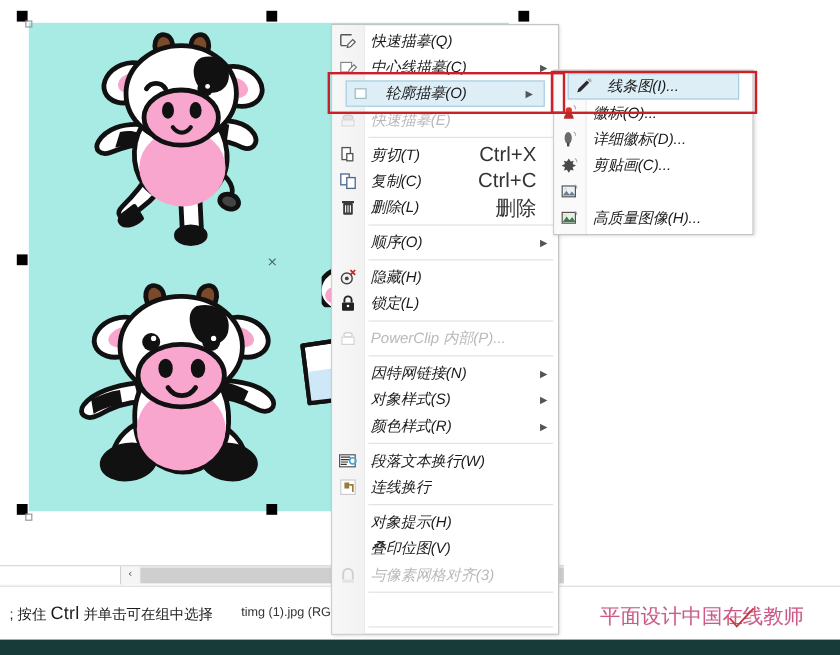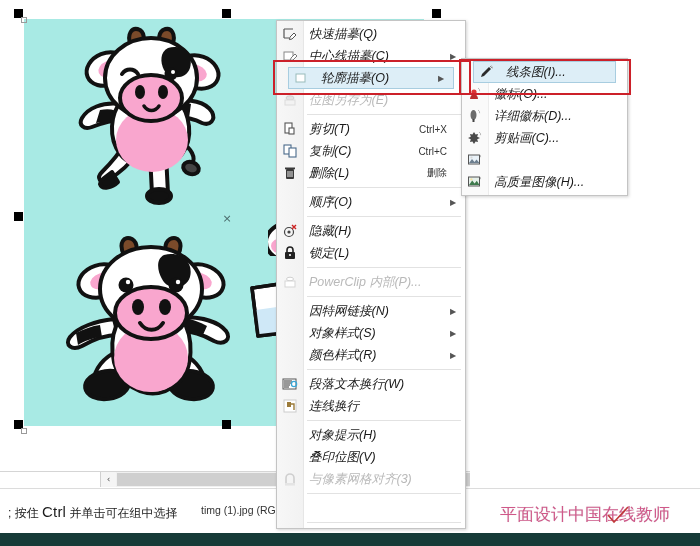"位图另存为(E)" span.lbl { text: 位图另存为 -> 快速描摹 }
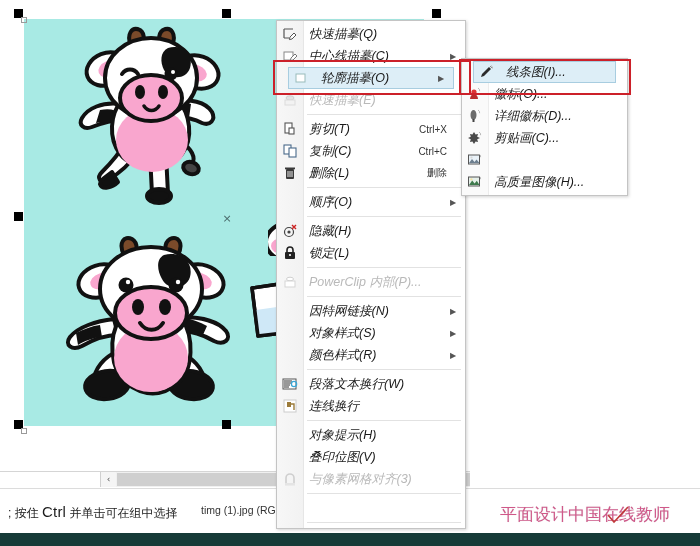"Ctrl+X" .mi .acc { font-size: 10px -> 17px }
